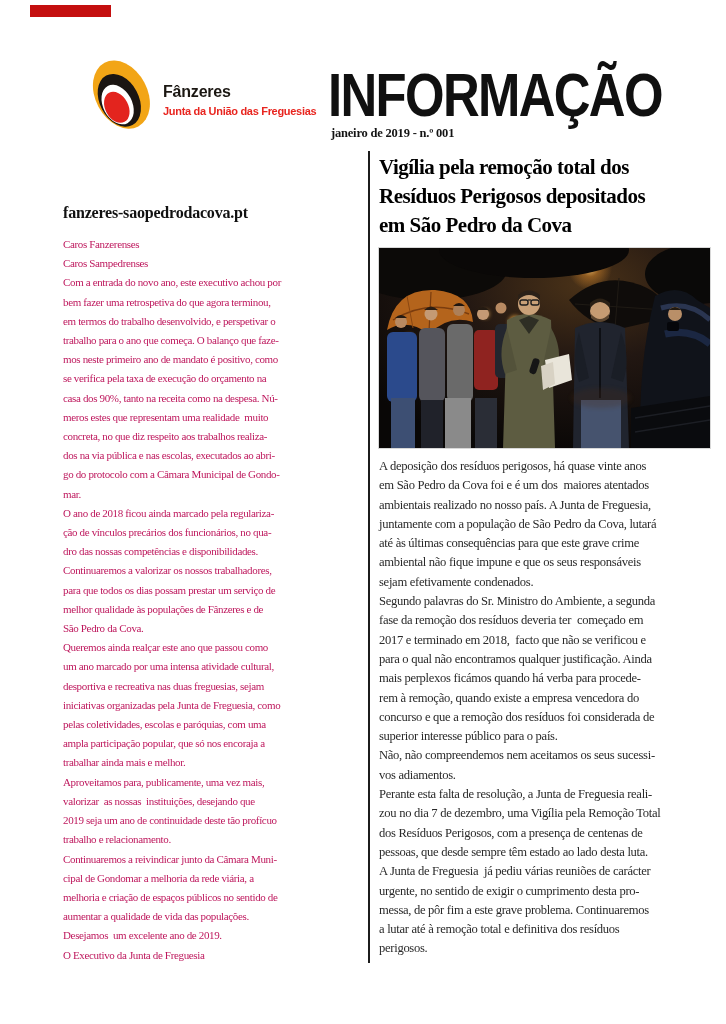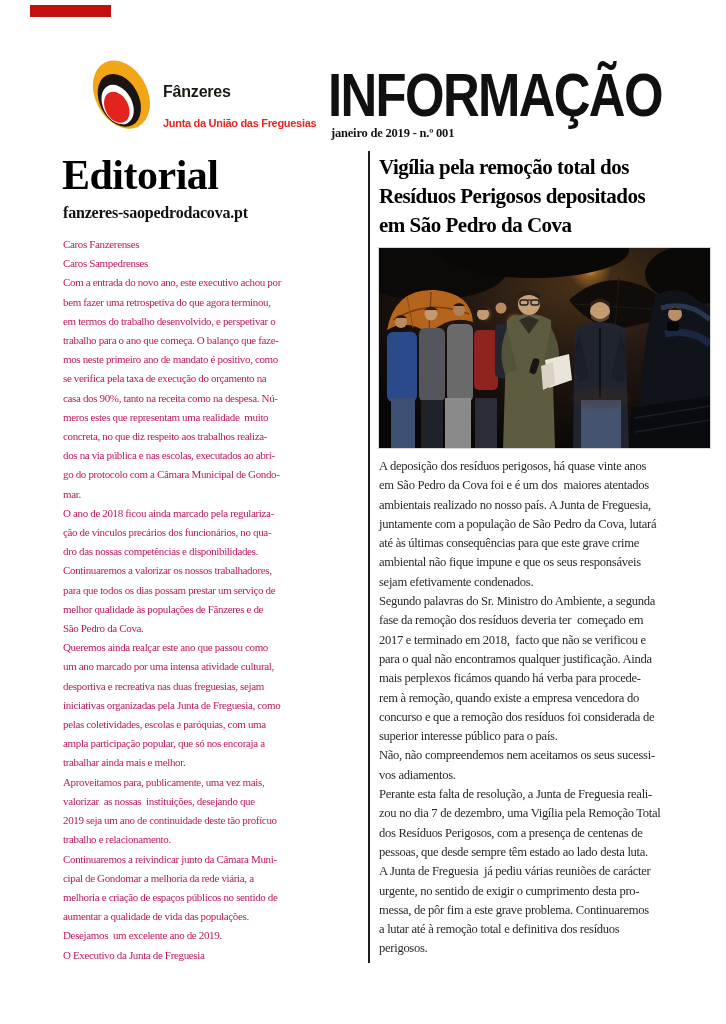"Junta da União das Freguesias" .logo-sub { margin-top: 14px -> 2px }
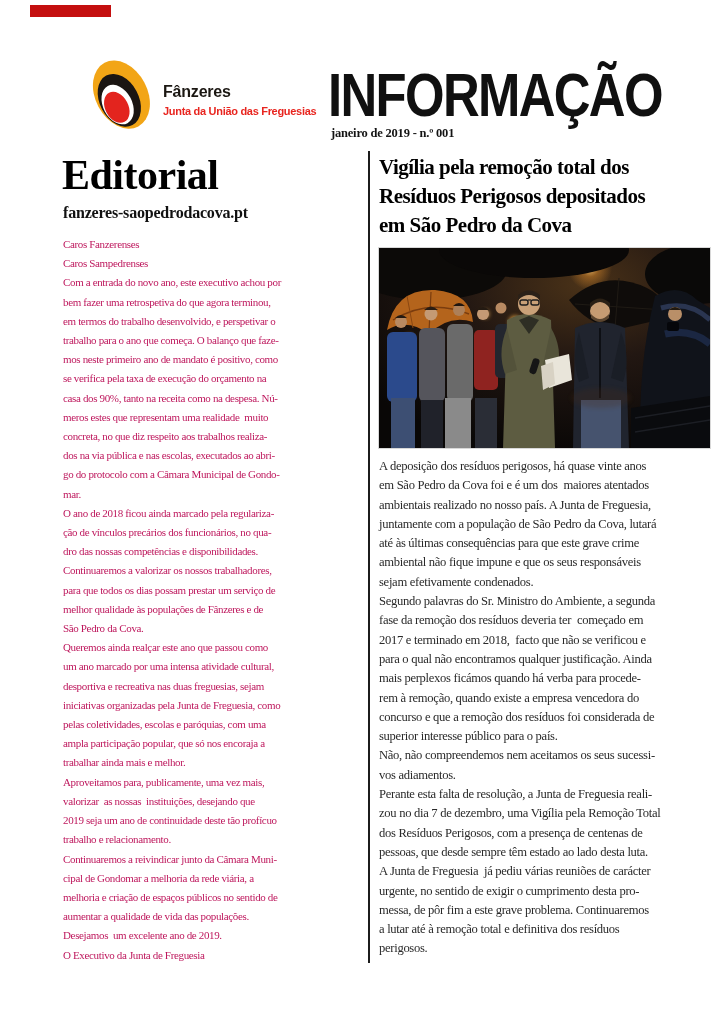"Editorial" h1.editorial-title { html: <h1>Editorial</h1> -> none }
